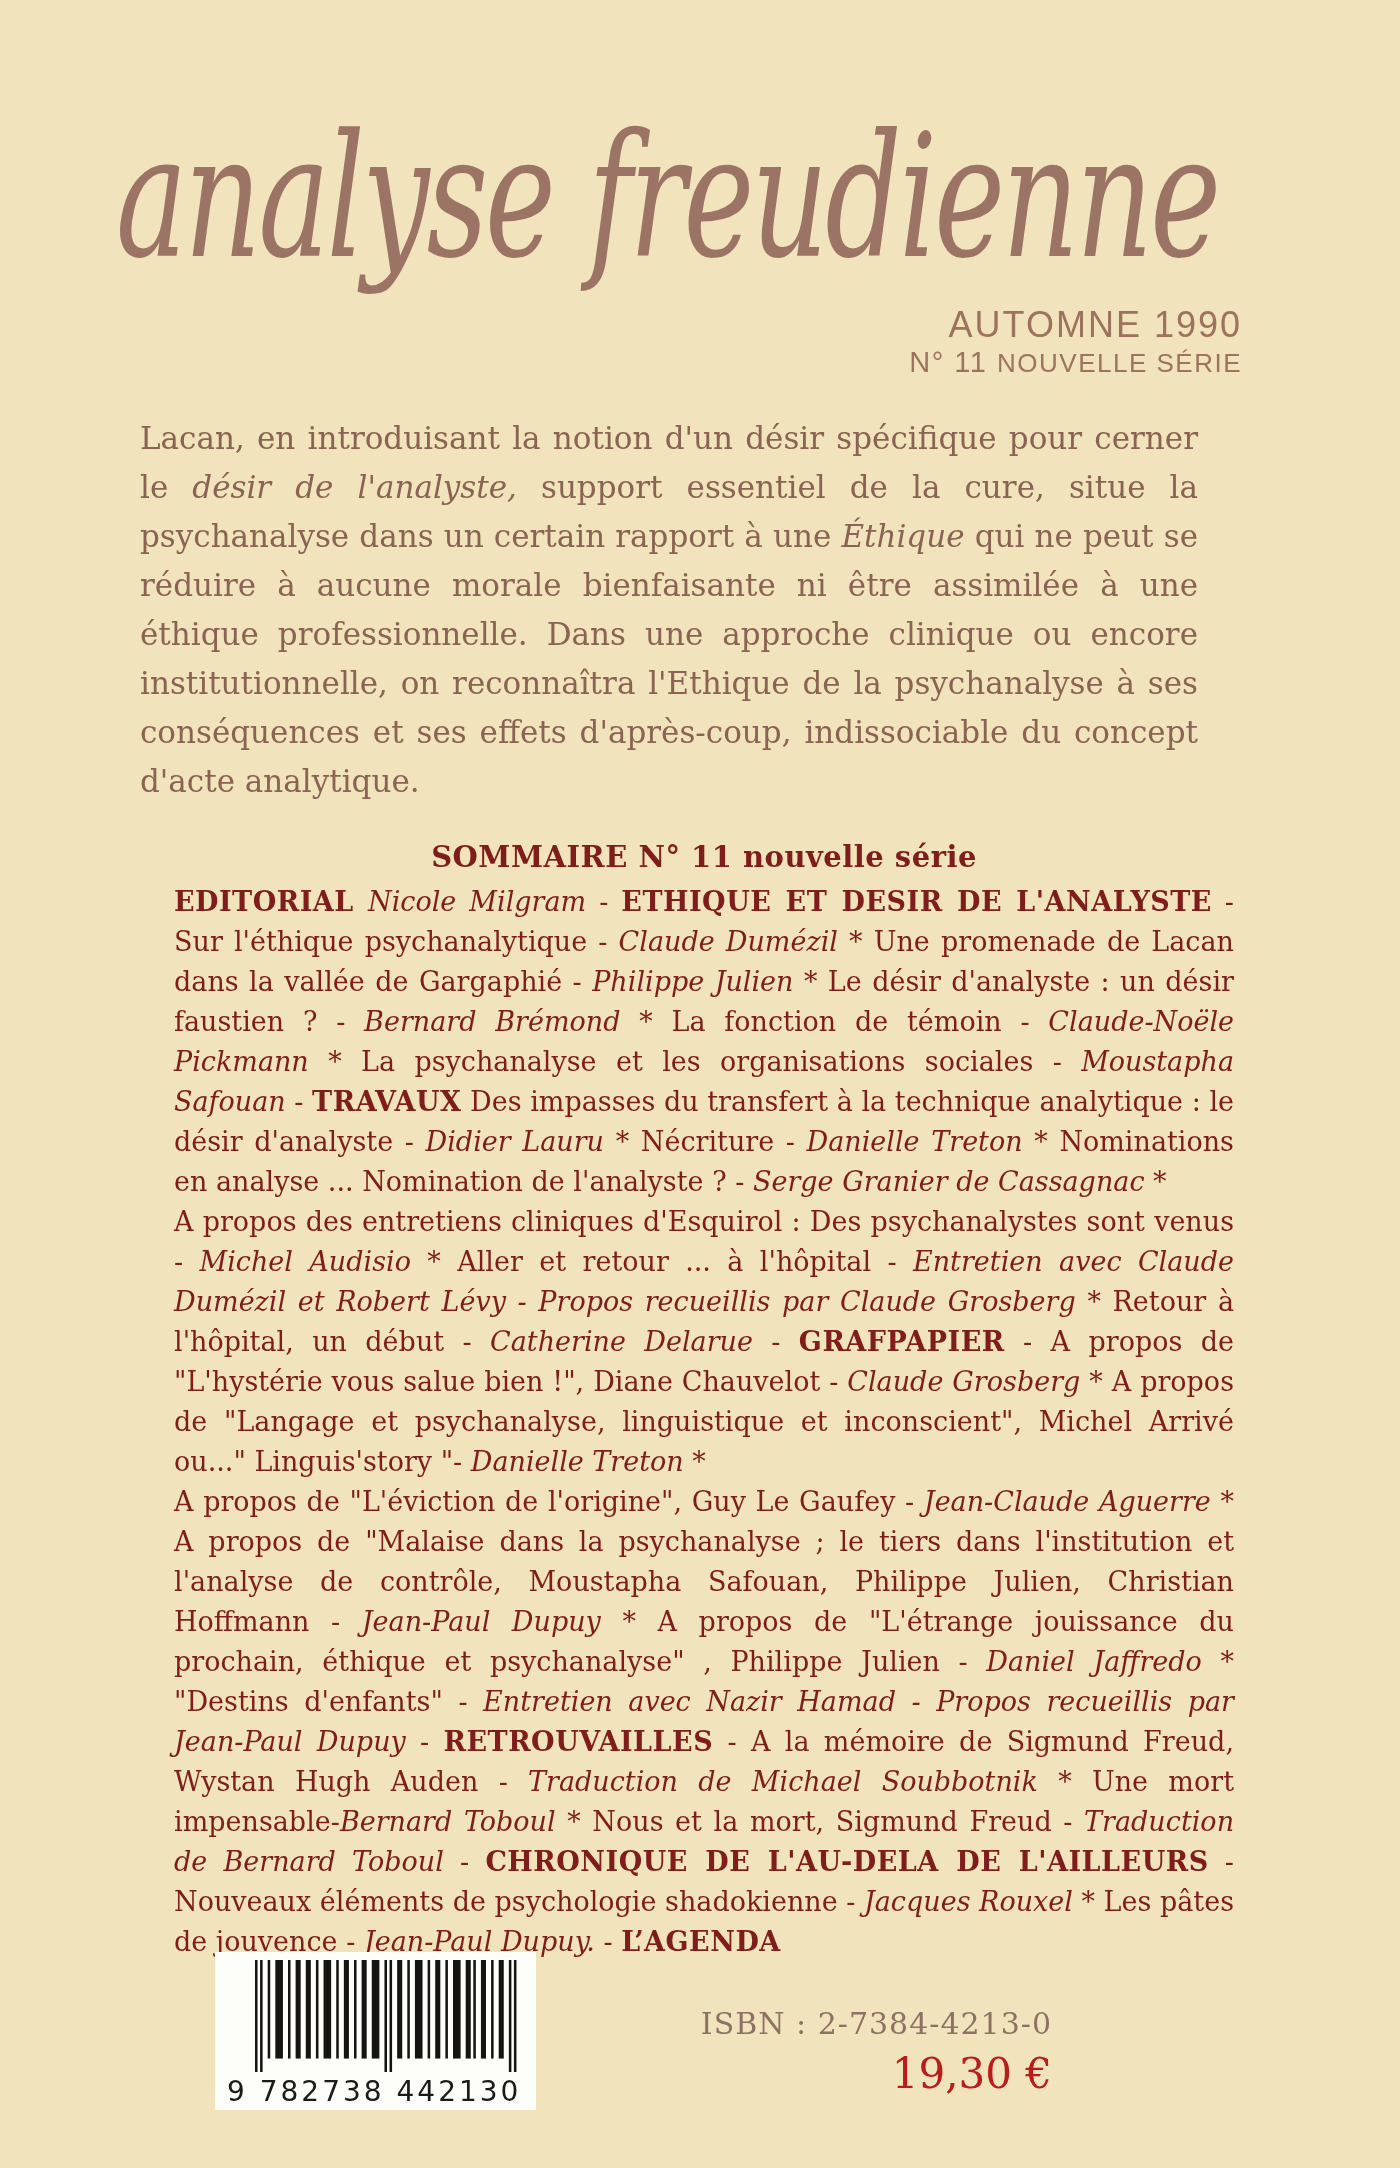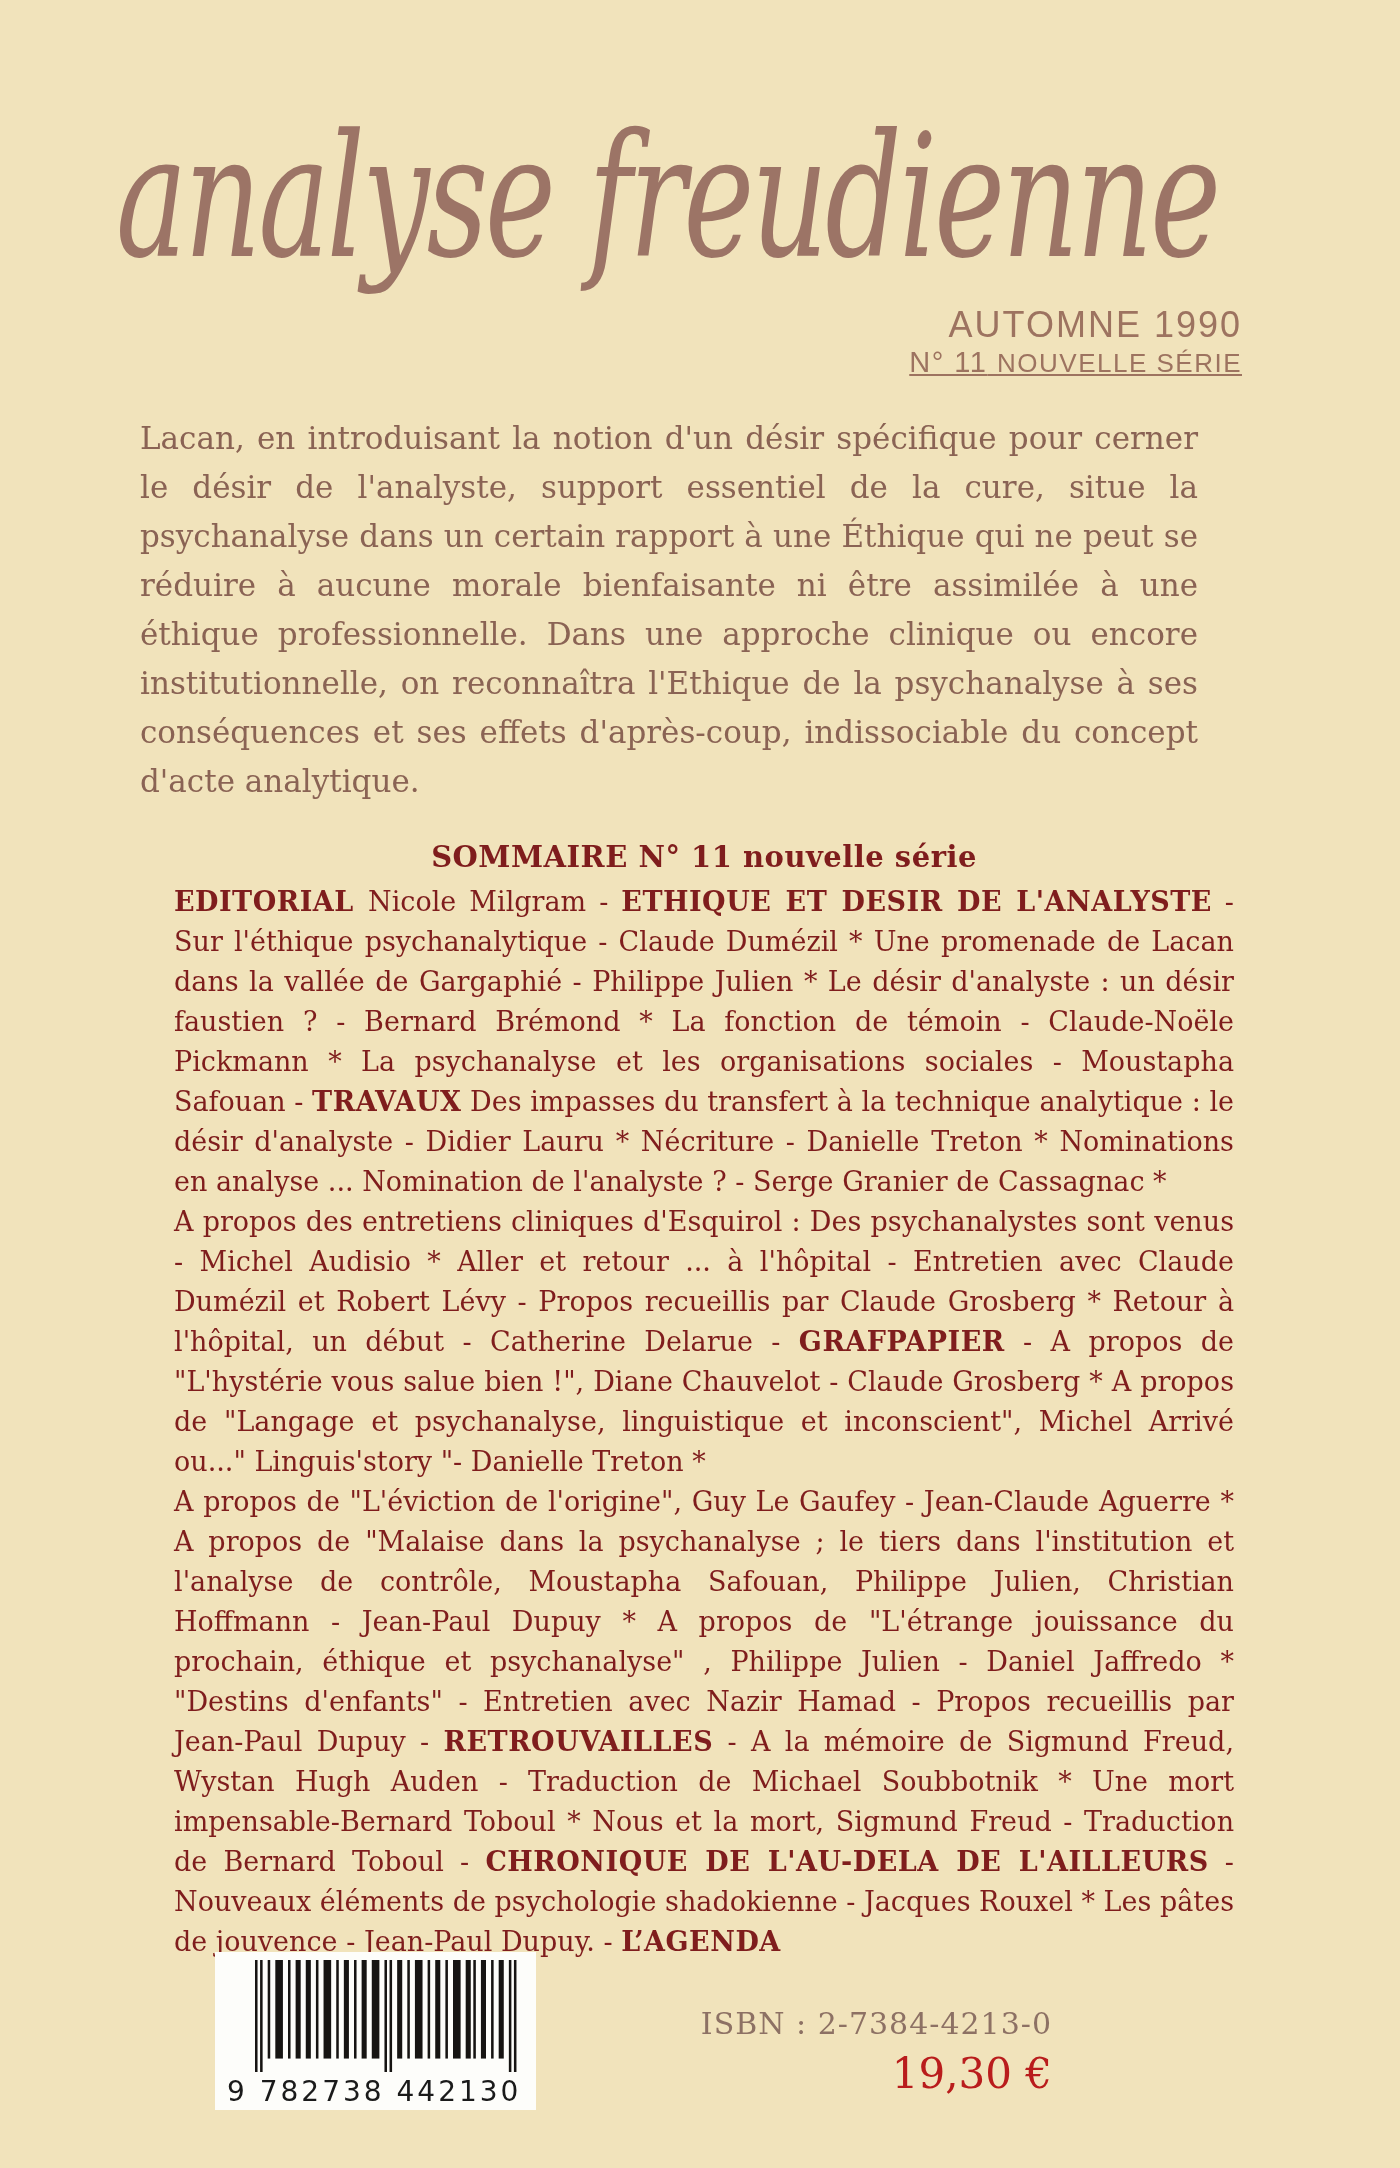"N° 11 NOUVELLE SÉRIE" .issue-series { text-decoration: underline -> none }
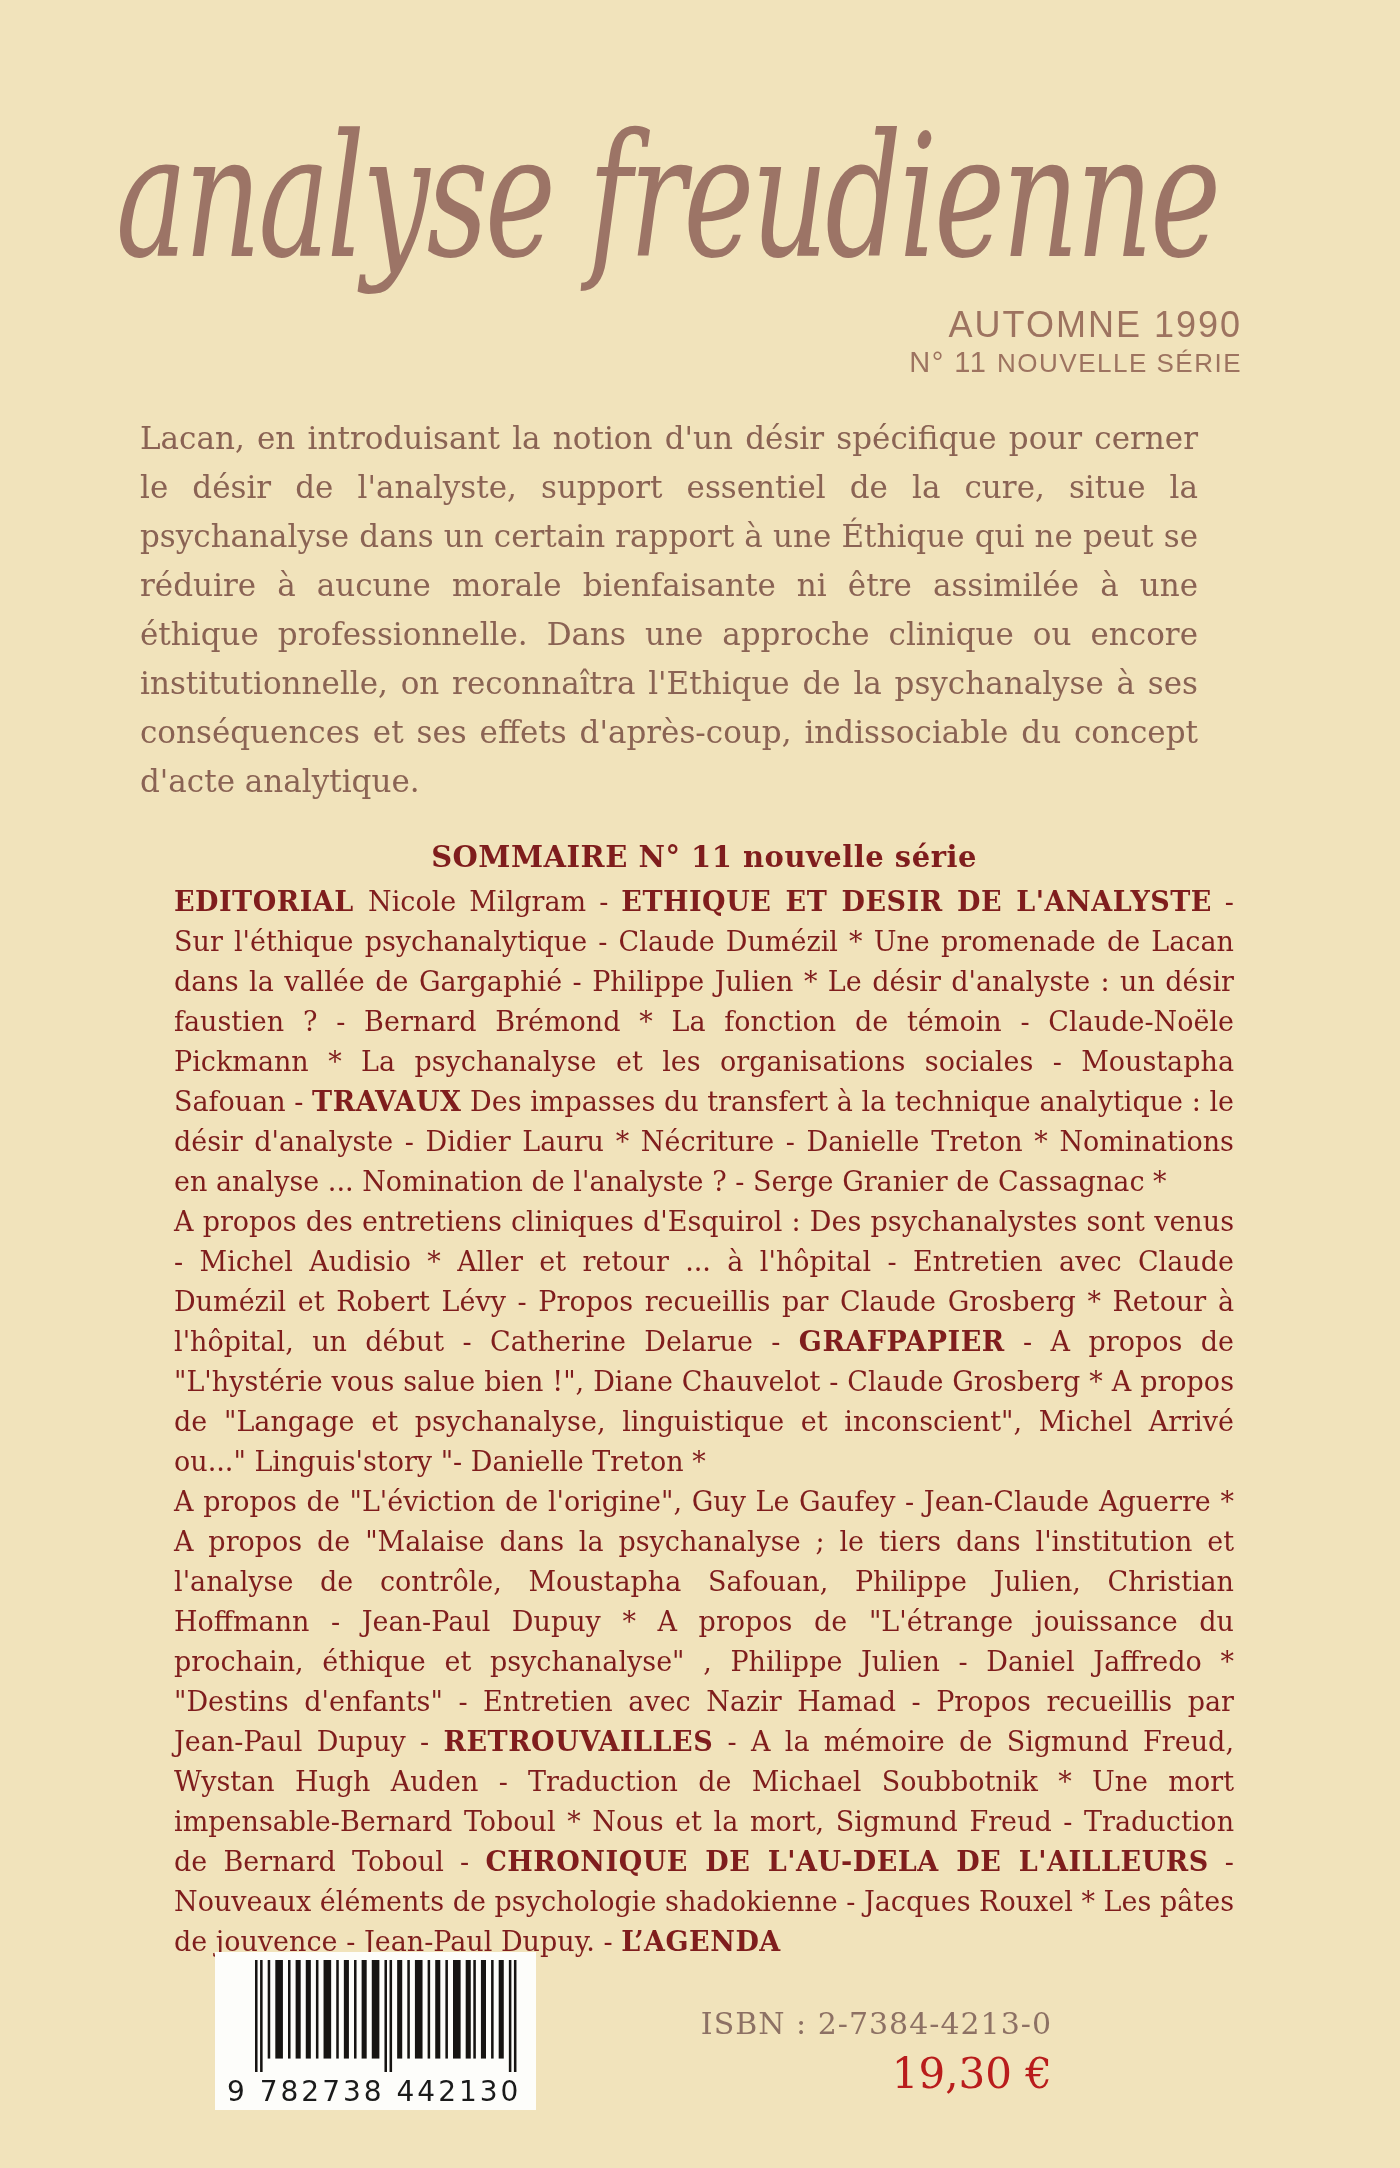"désir de l'analyste," .seg-i { font-style: none -> italic }
